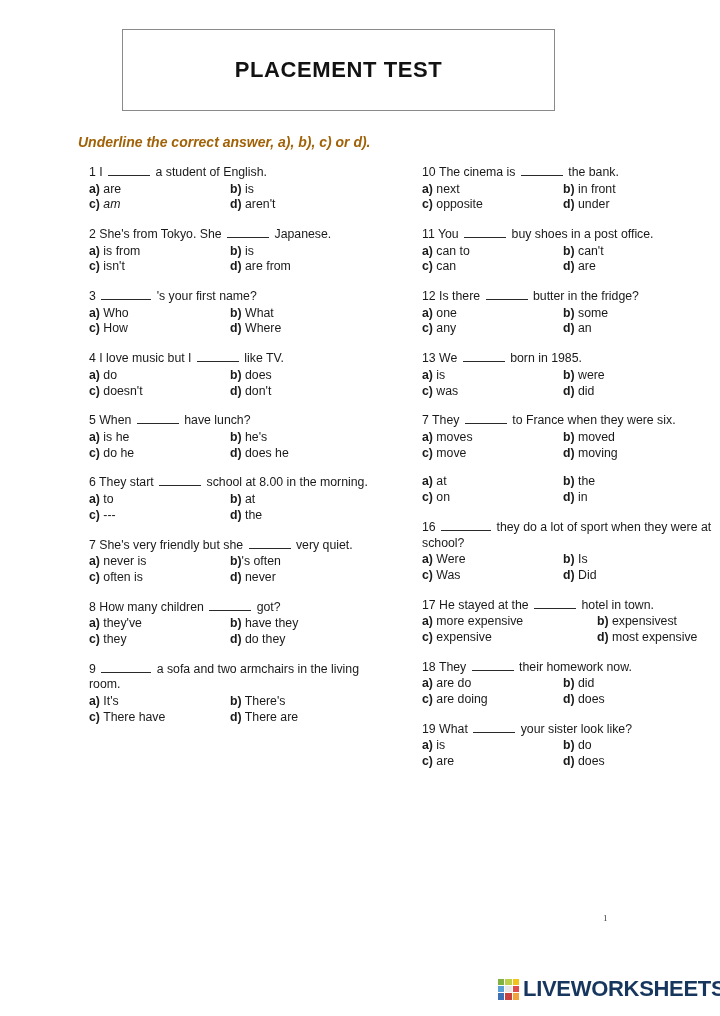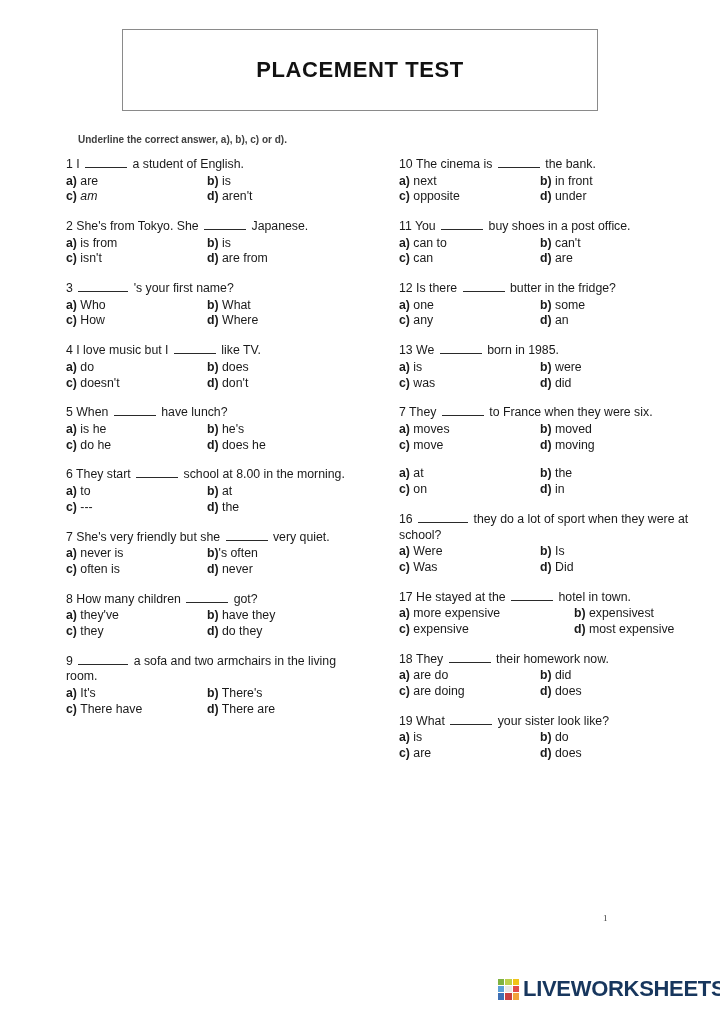"PLACEMENT TEST" .title-box { width: 476px -> 433px }
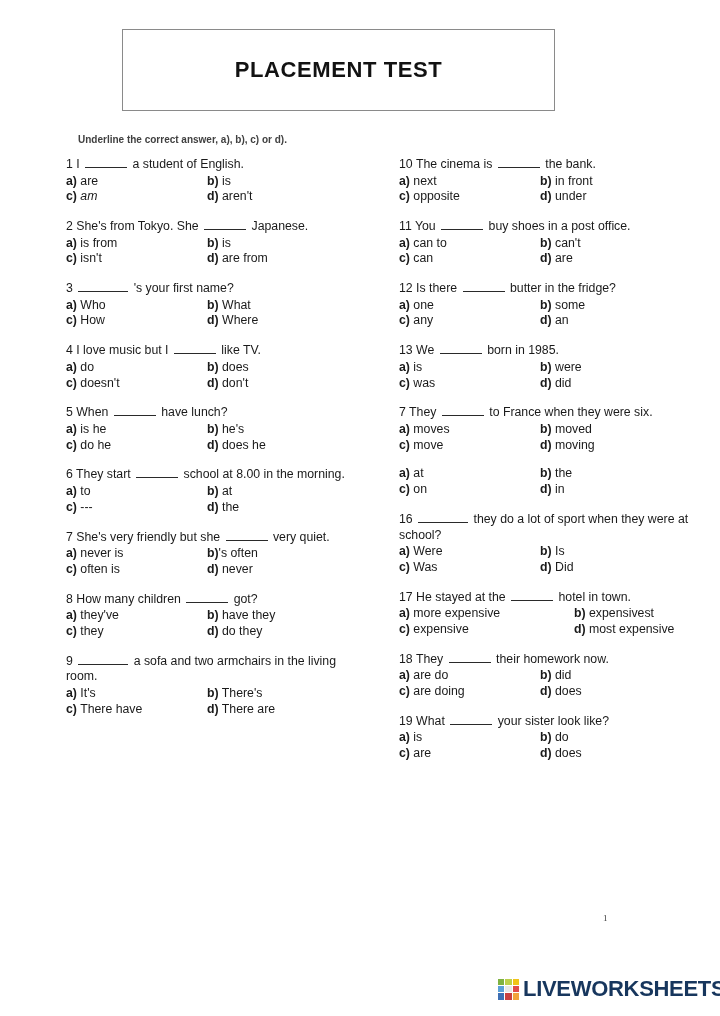"Underline the correct answer, a)," .instruction { color: #404040 -> #a16207; font-size: 10px -> 14px; font-style: none -> italic }
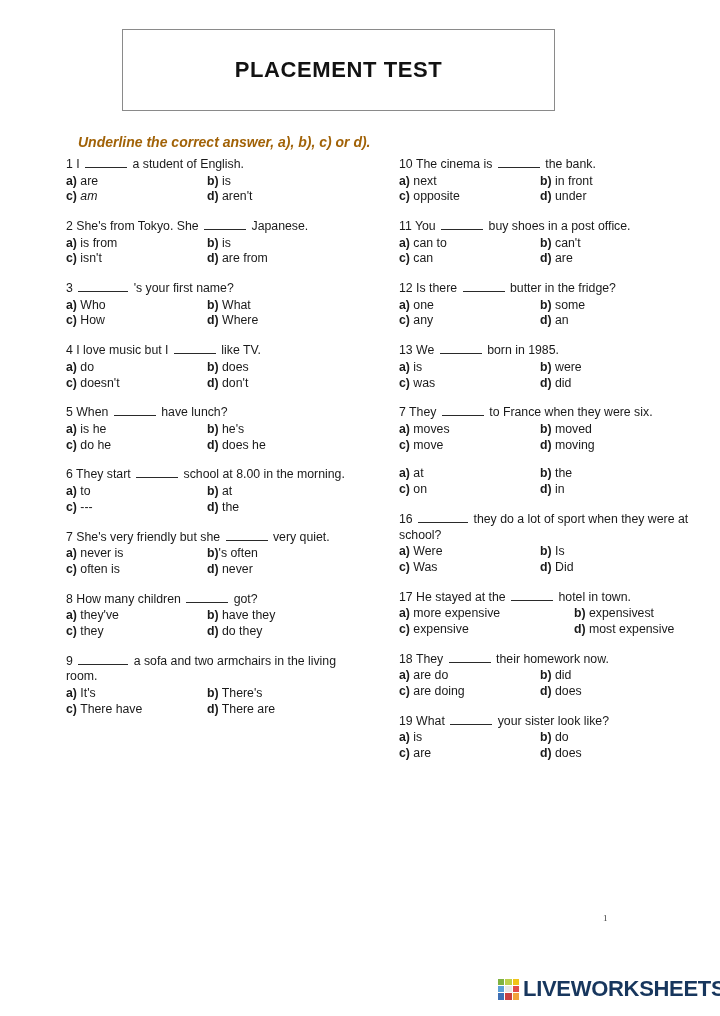"1 I a student of" .col { margin-left: none -> 23px; top: 156px -> 164px }
